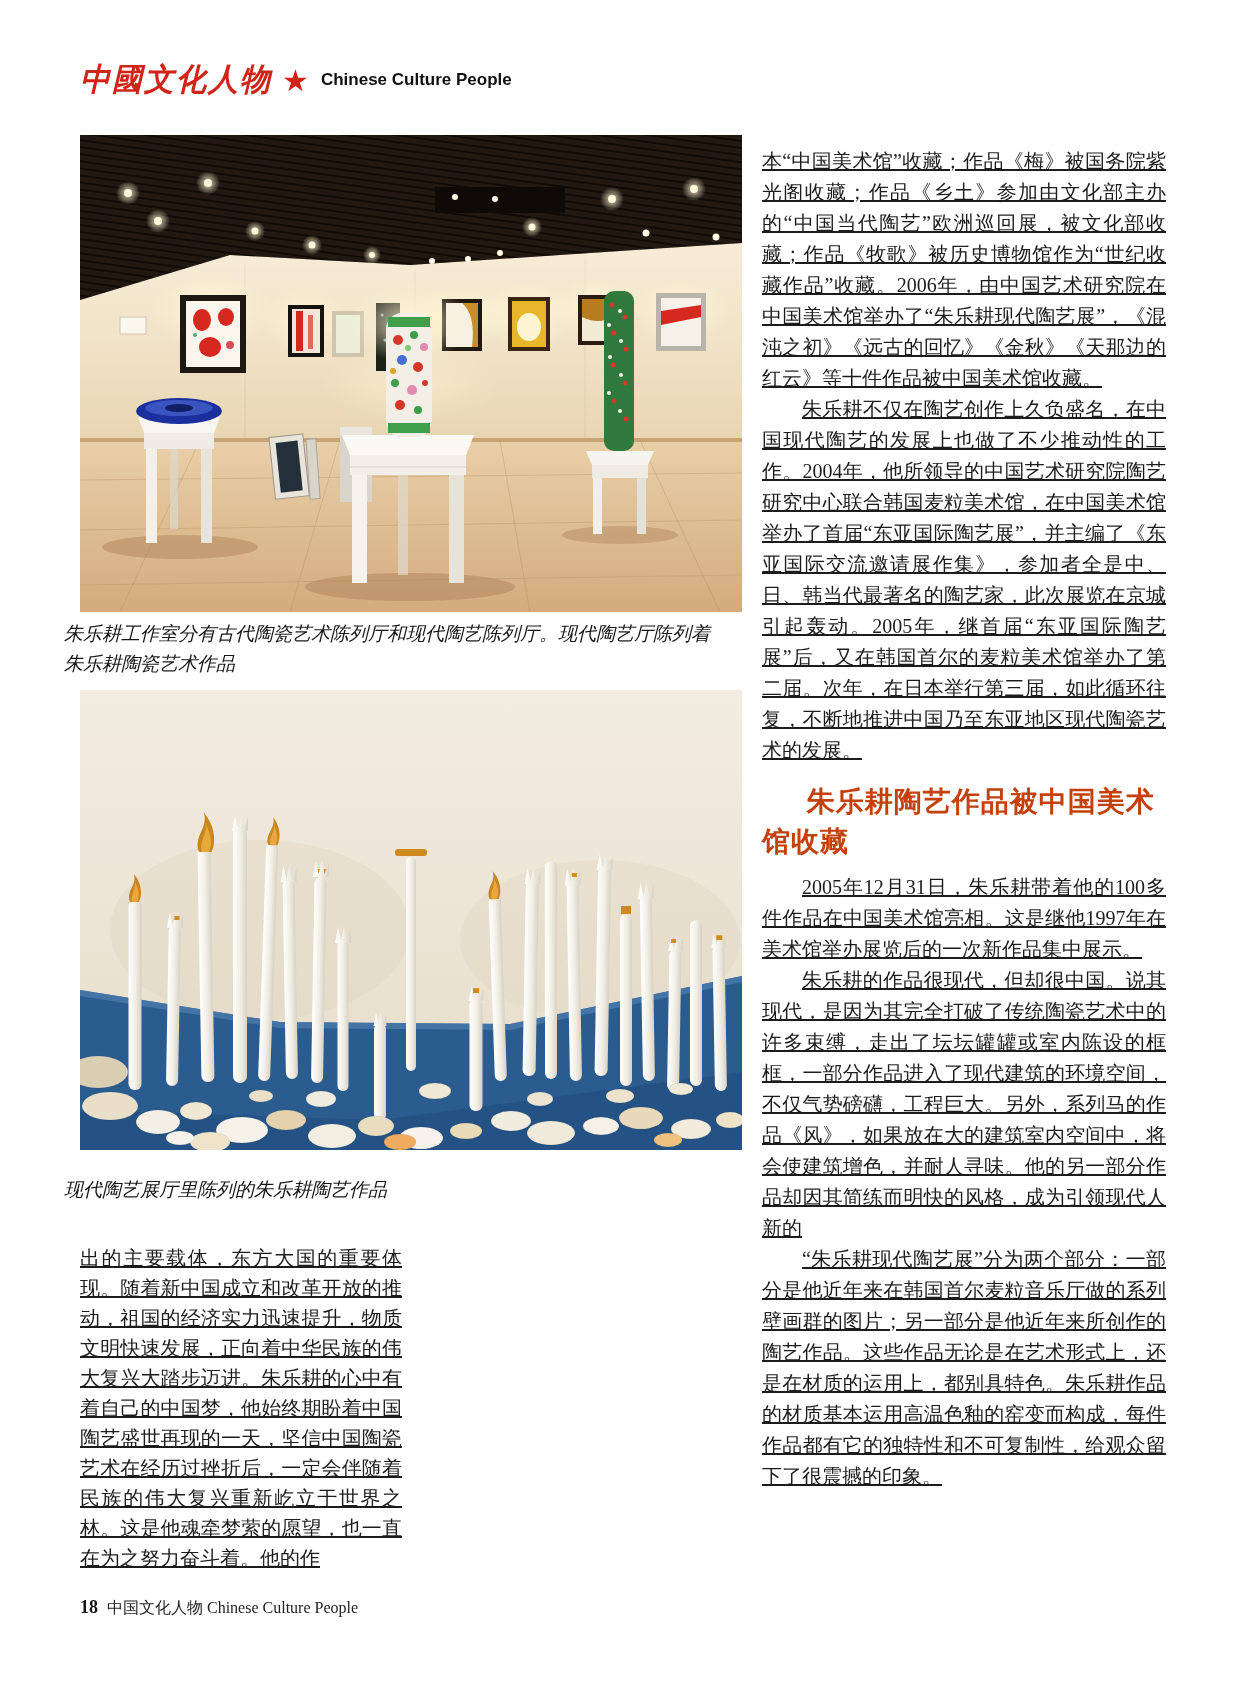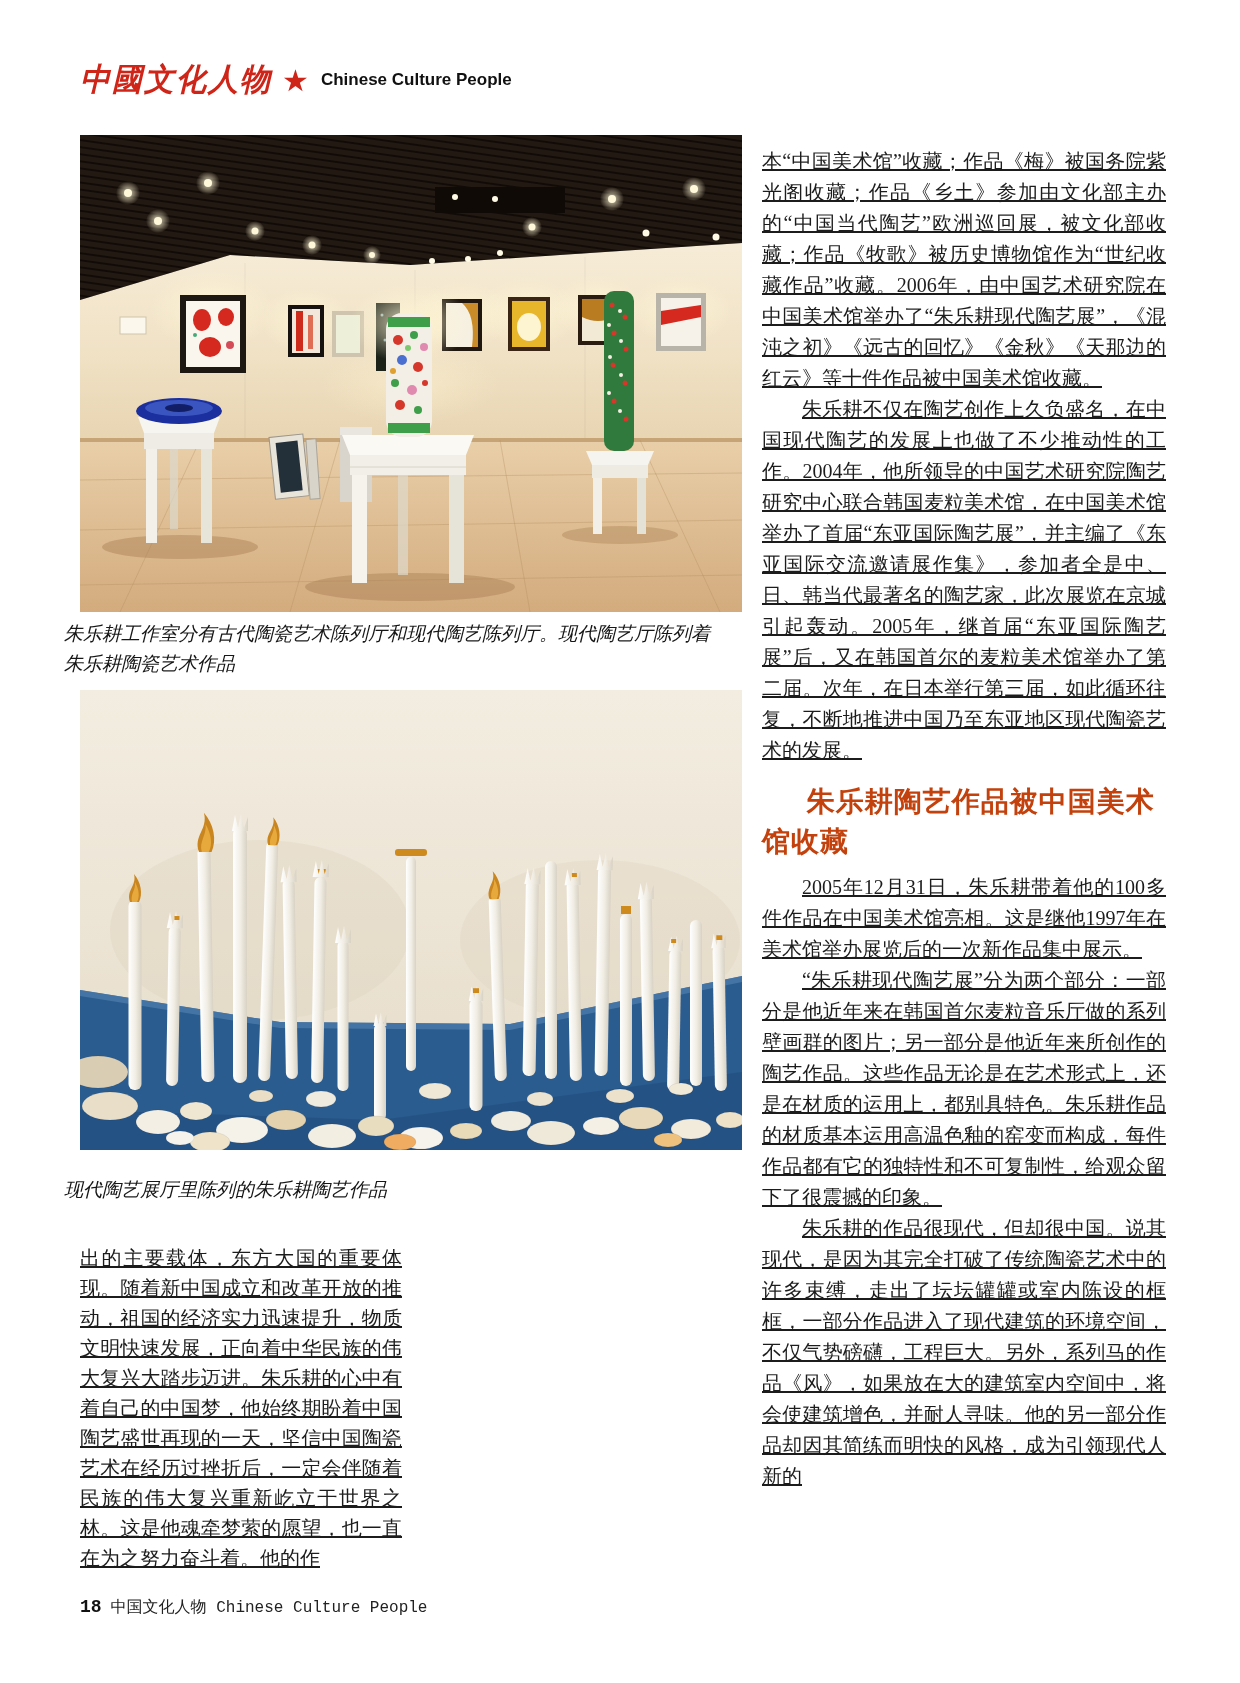"“朱乐耕现代陶艺展”分为两个部分：一部分是他近年来在韩国首尔麦粒音乐厅做的系列壁" p { order: before "朱乐耕的作品很现代，但却很中国。说其现代，是因为其完全打破了传统陶瓷艺术中的许多" -> after "朱乐耕的作品很现代，但却很中国。说其现代，是因为其完全打破了传统陶瓷艺术中的许多" }
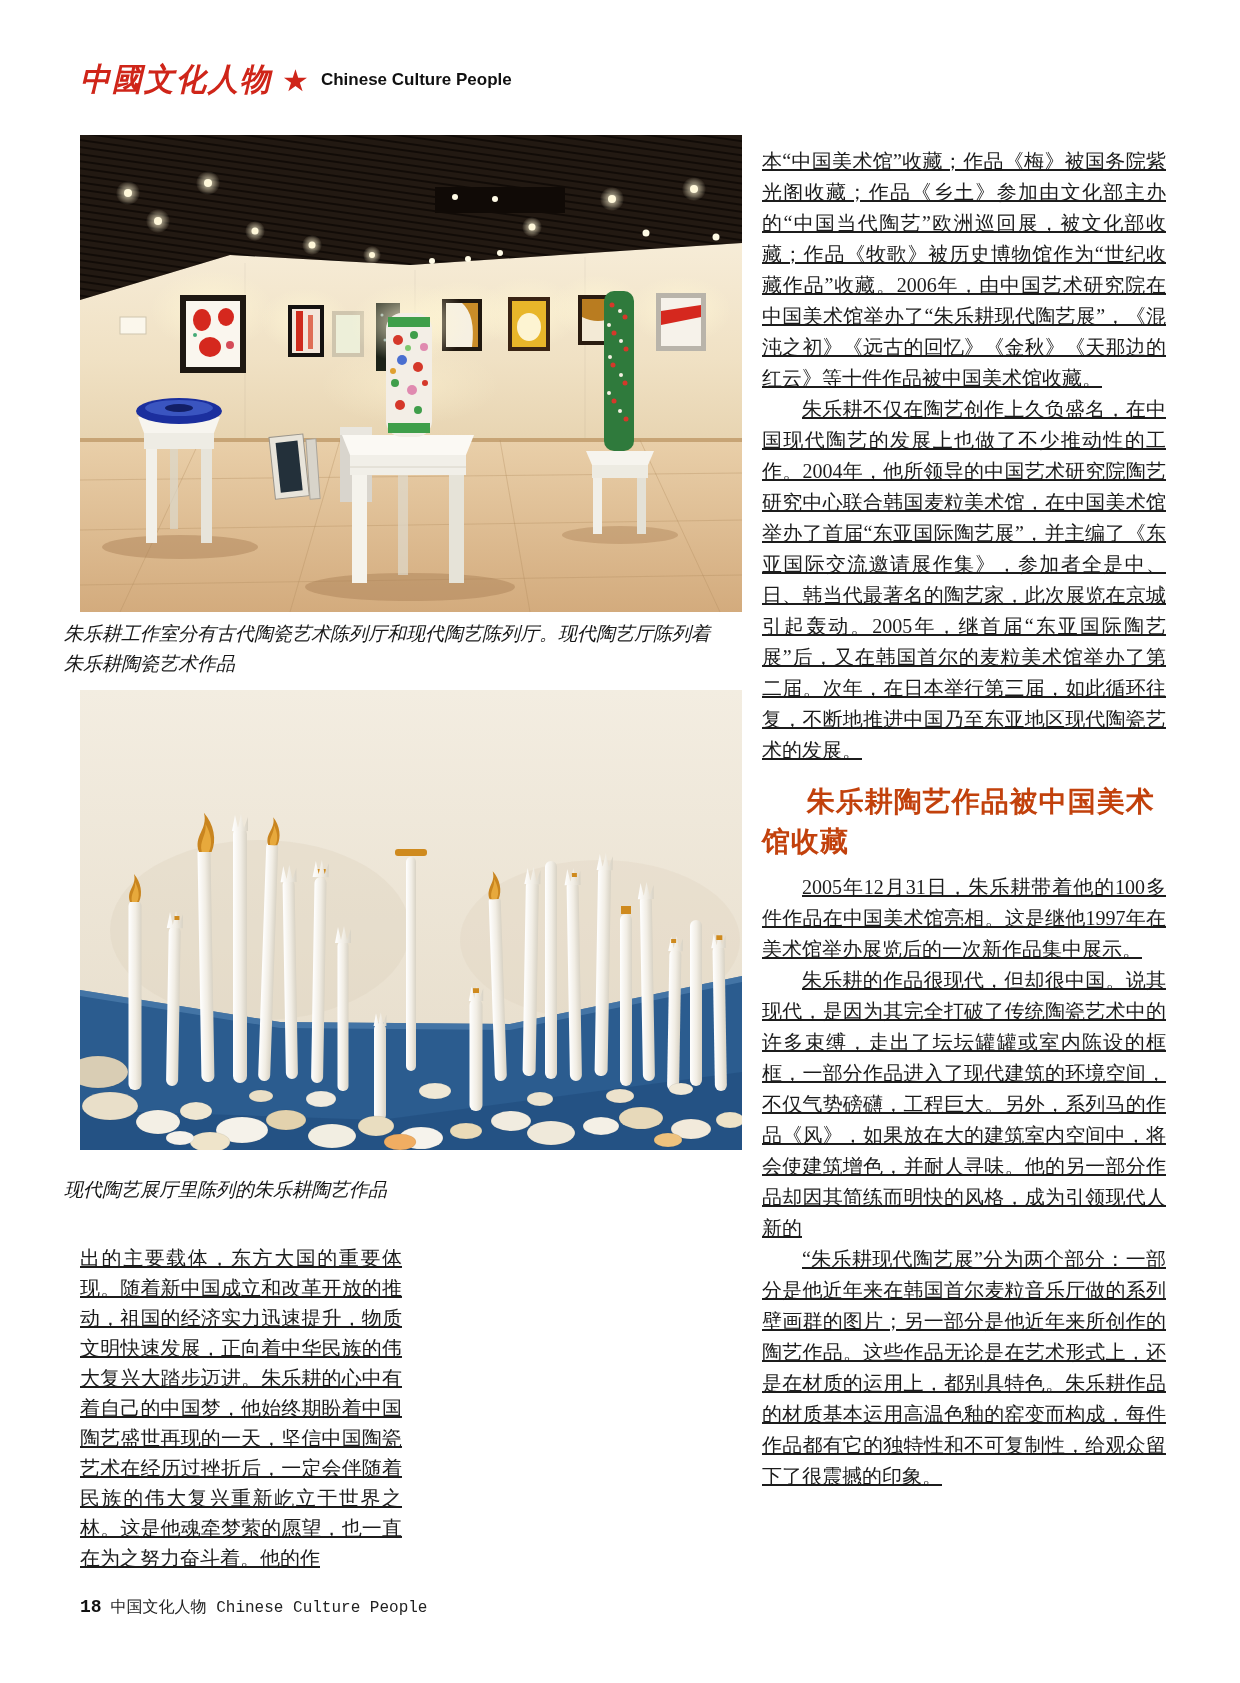"18" .ftr { font-family: Liberation Mono, monospace -> Liberation Serif, serif }
